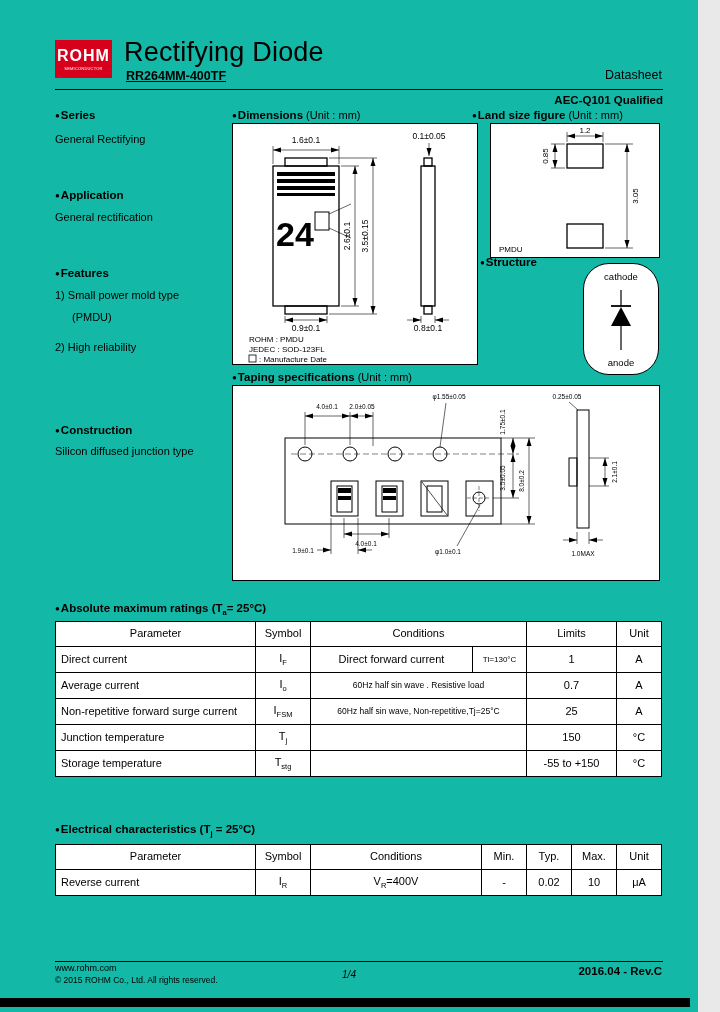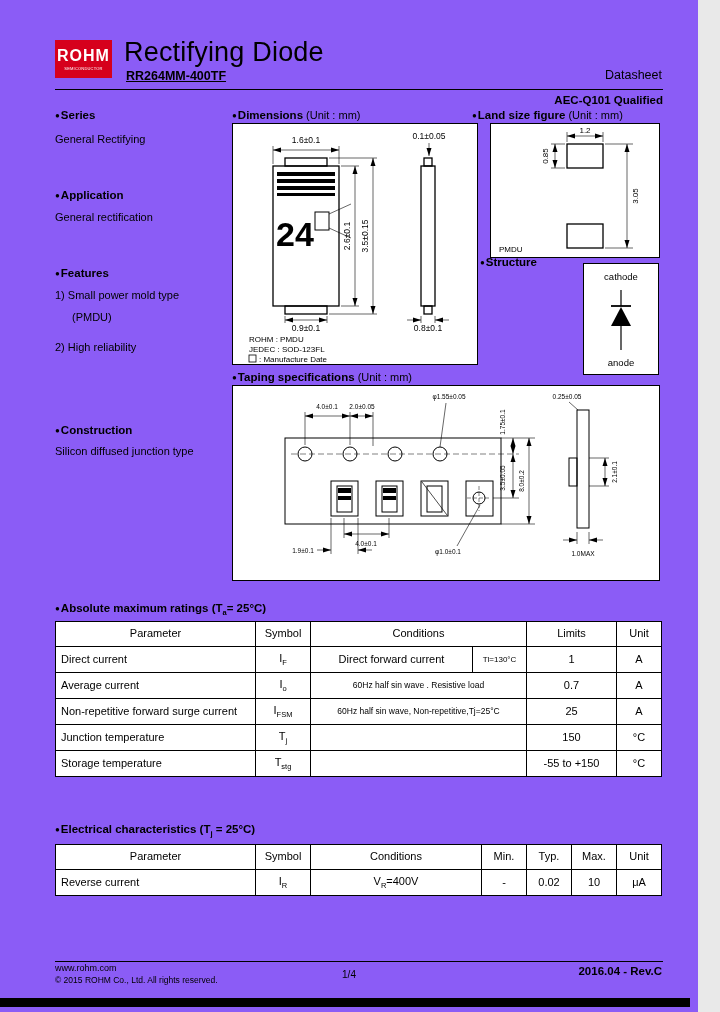"ROHM" .page { background: #8b5cf6 -> #14b8a6 }
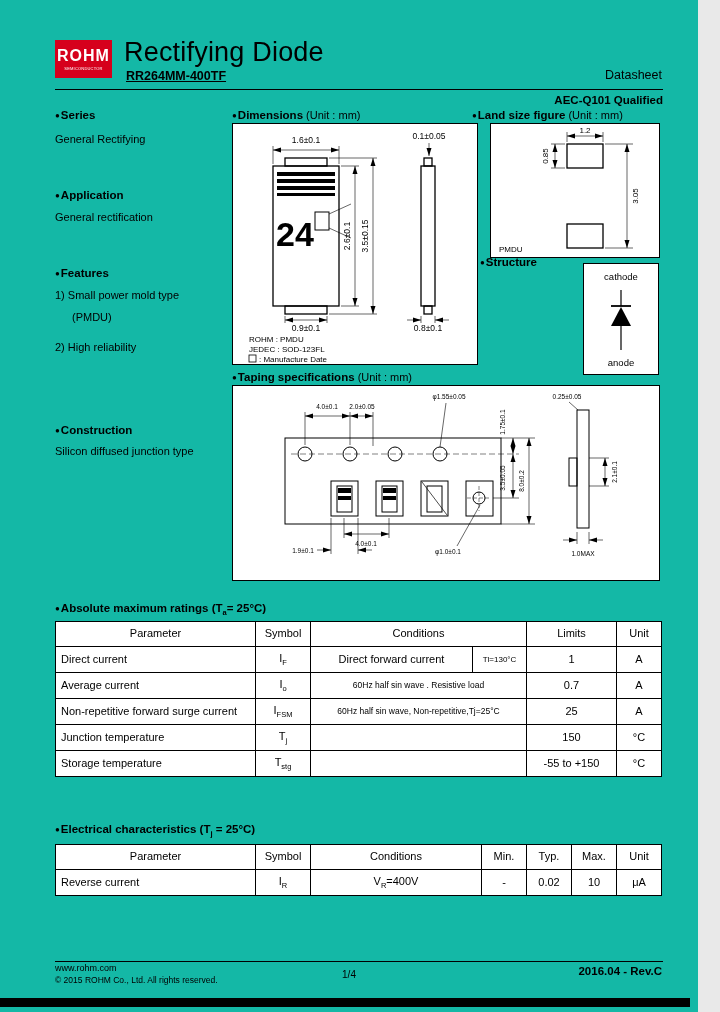"cathode" .structure-box { border-radius: none -> 26px }
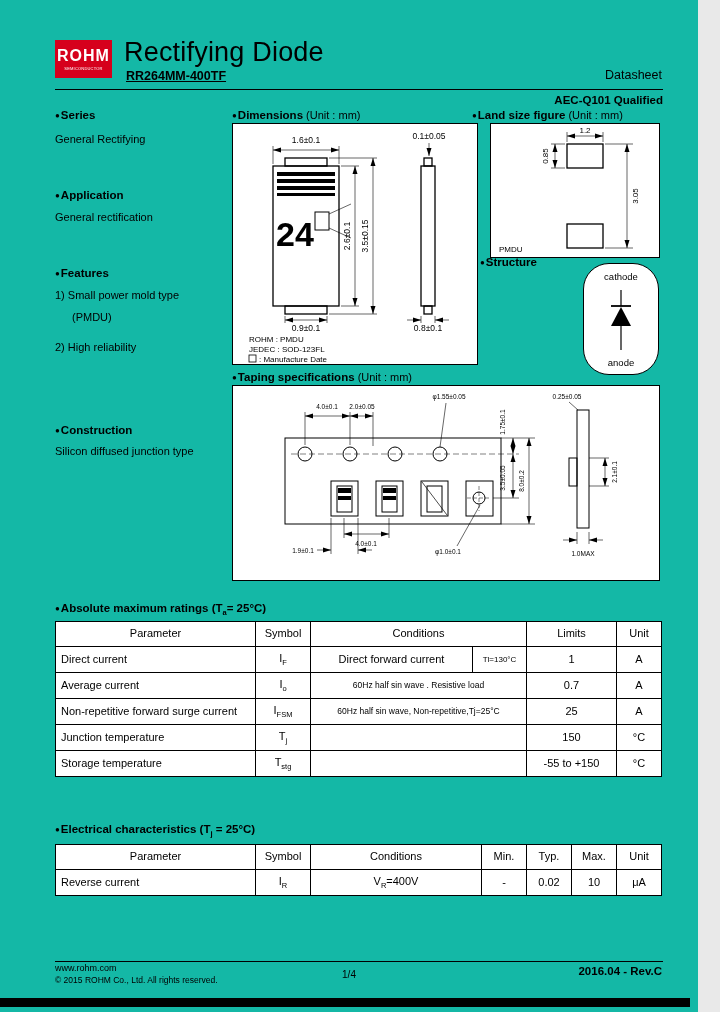"1/4" .foot-page { font-style: none -> italic }
